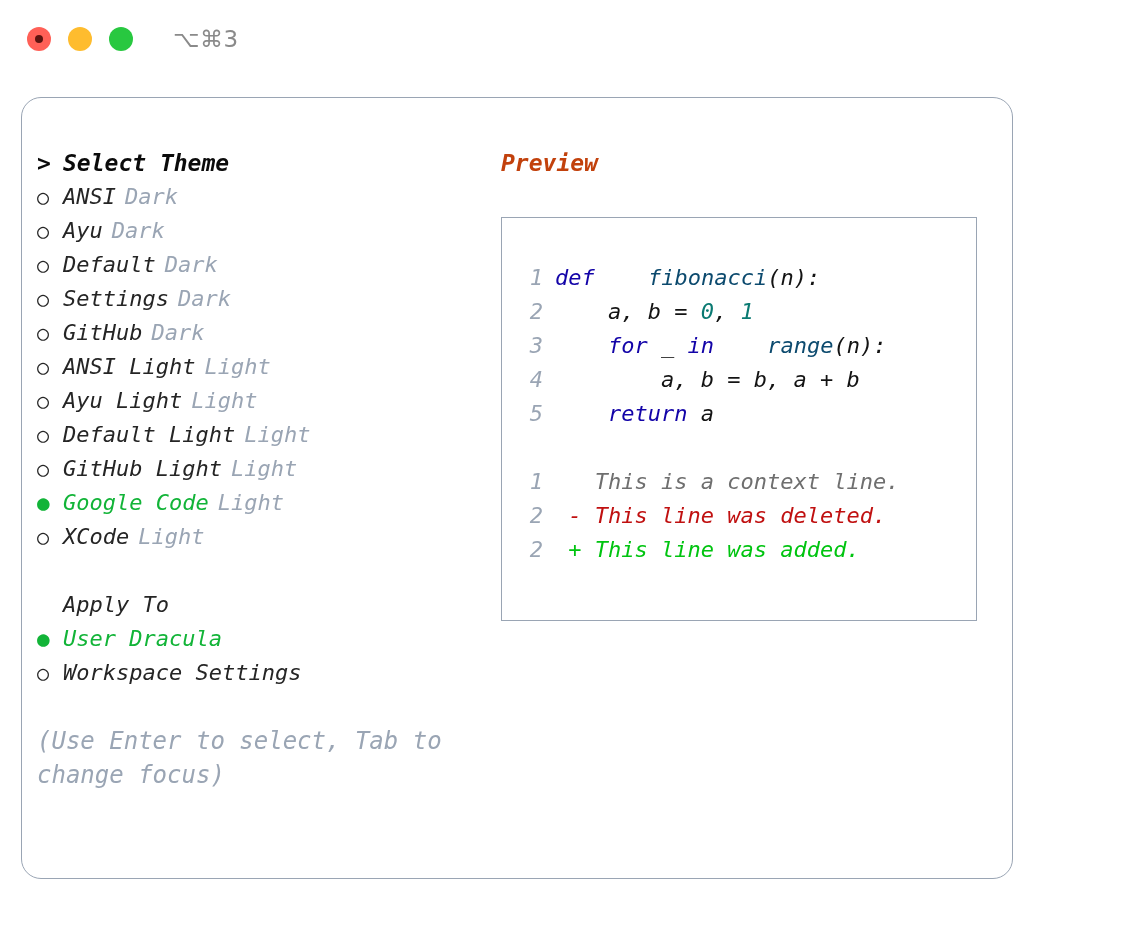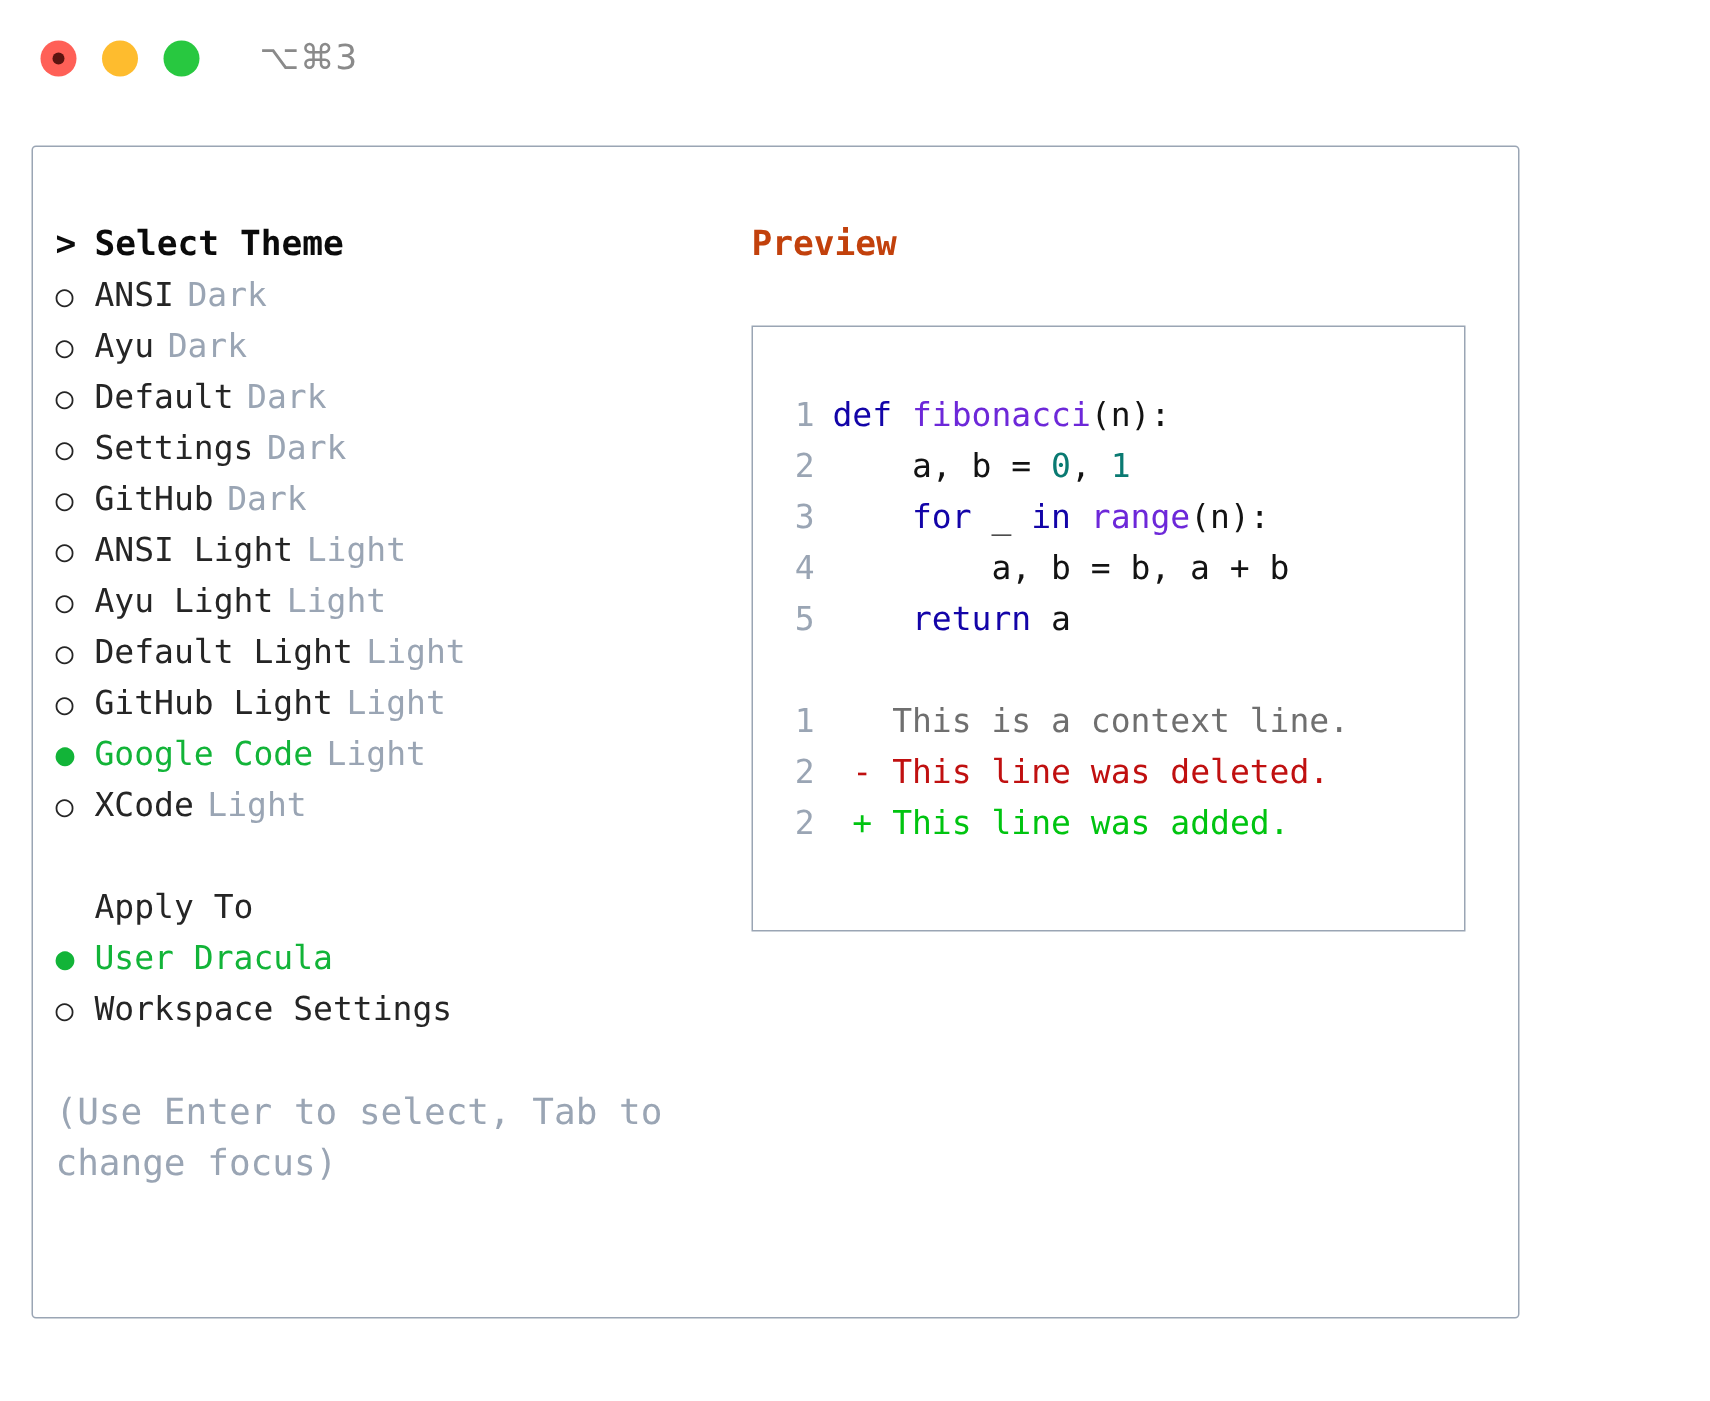"> Select Theme" .panel { border-radius: 3px -> 20px; font-style: none -> italic }
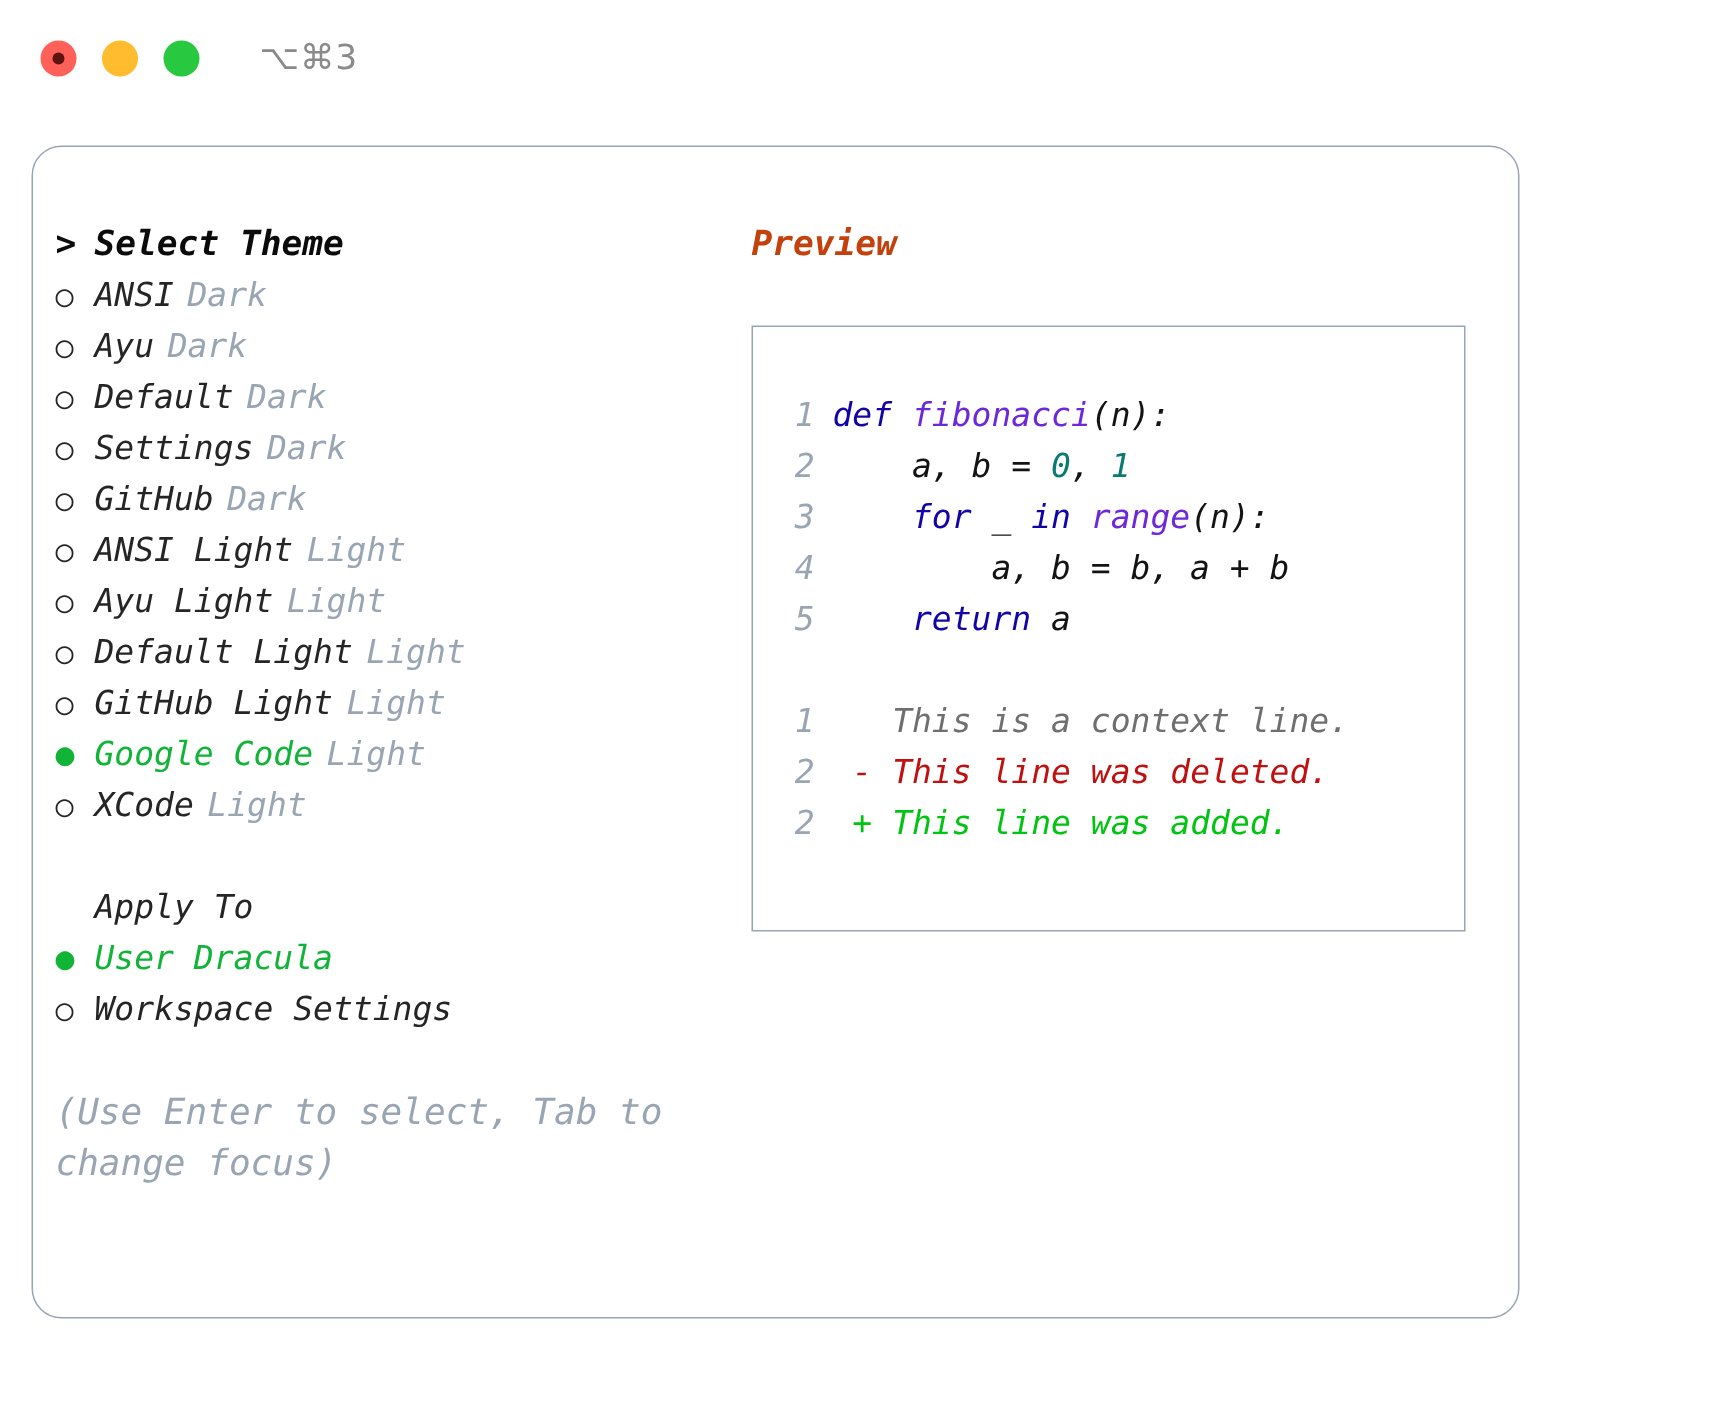"fibonacci" .fn { color: #6d28d9 -> #0c4a6e; margin-left: none -> 40px }
